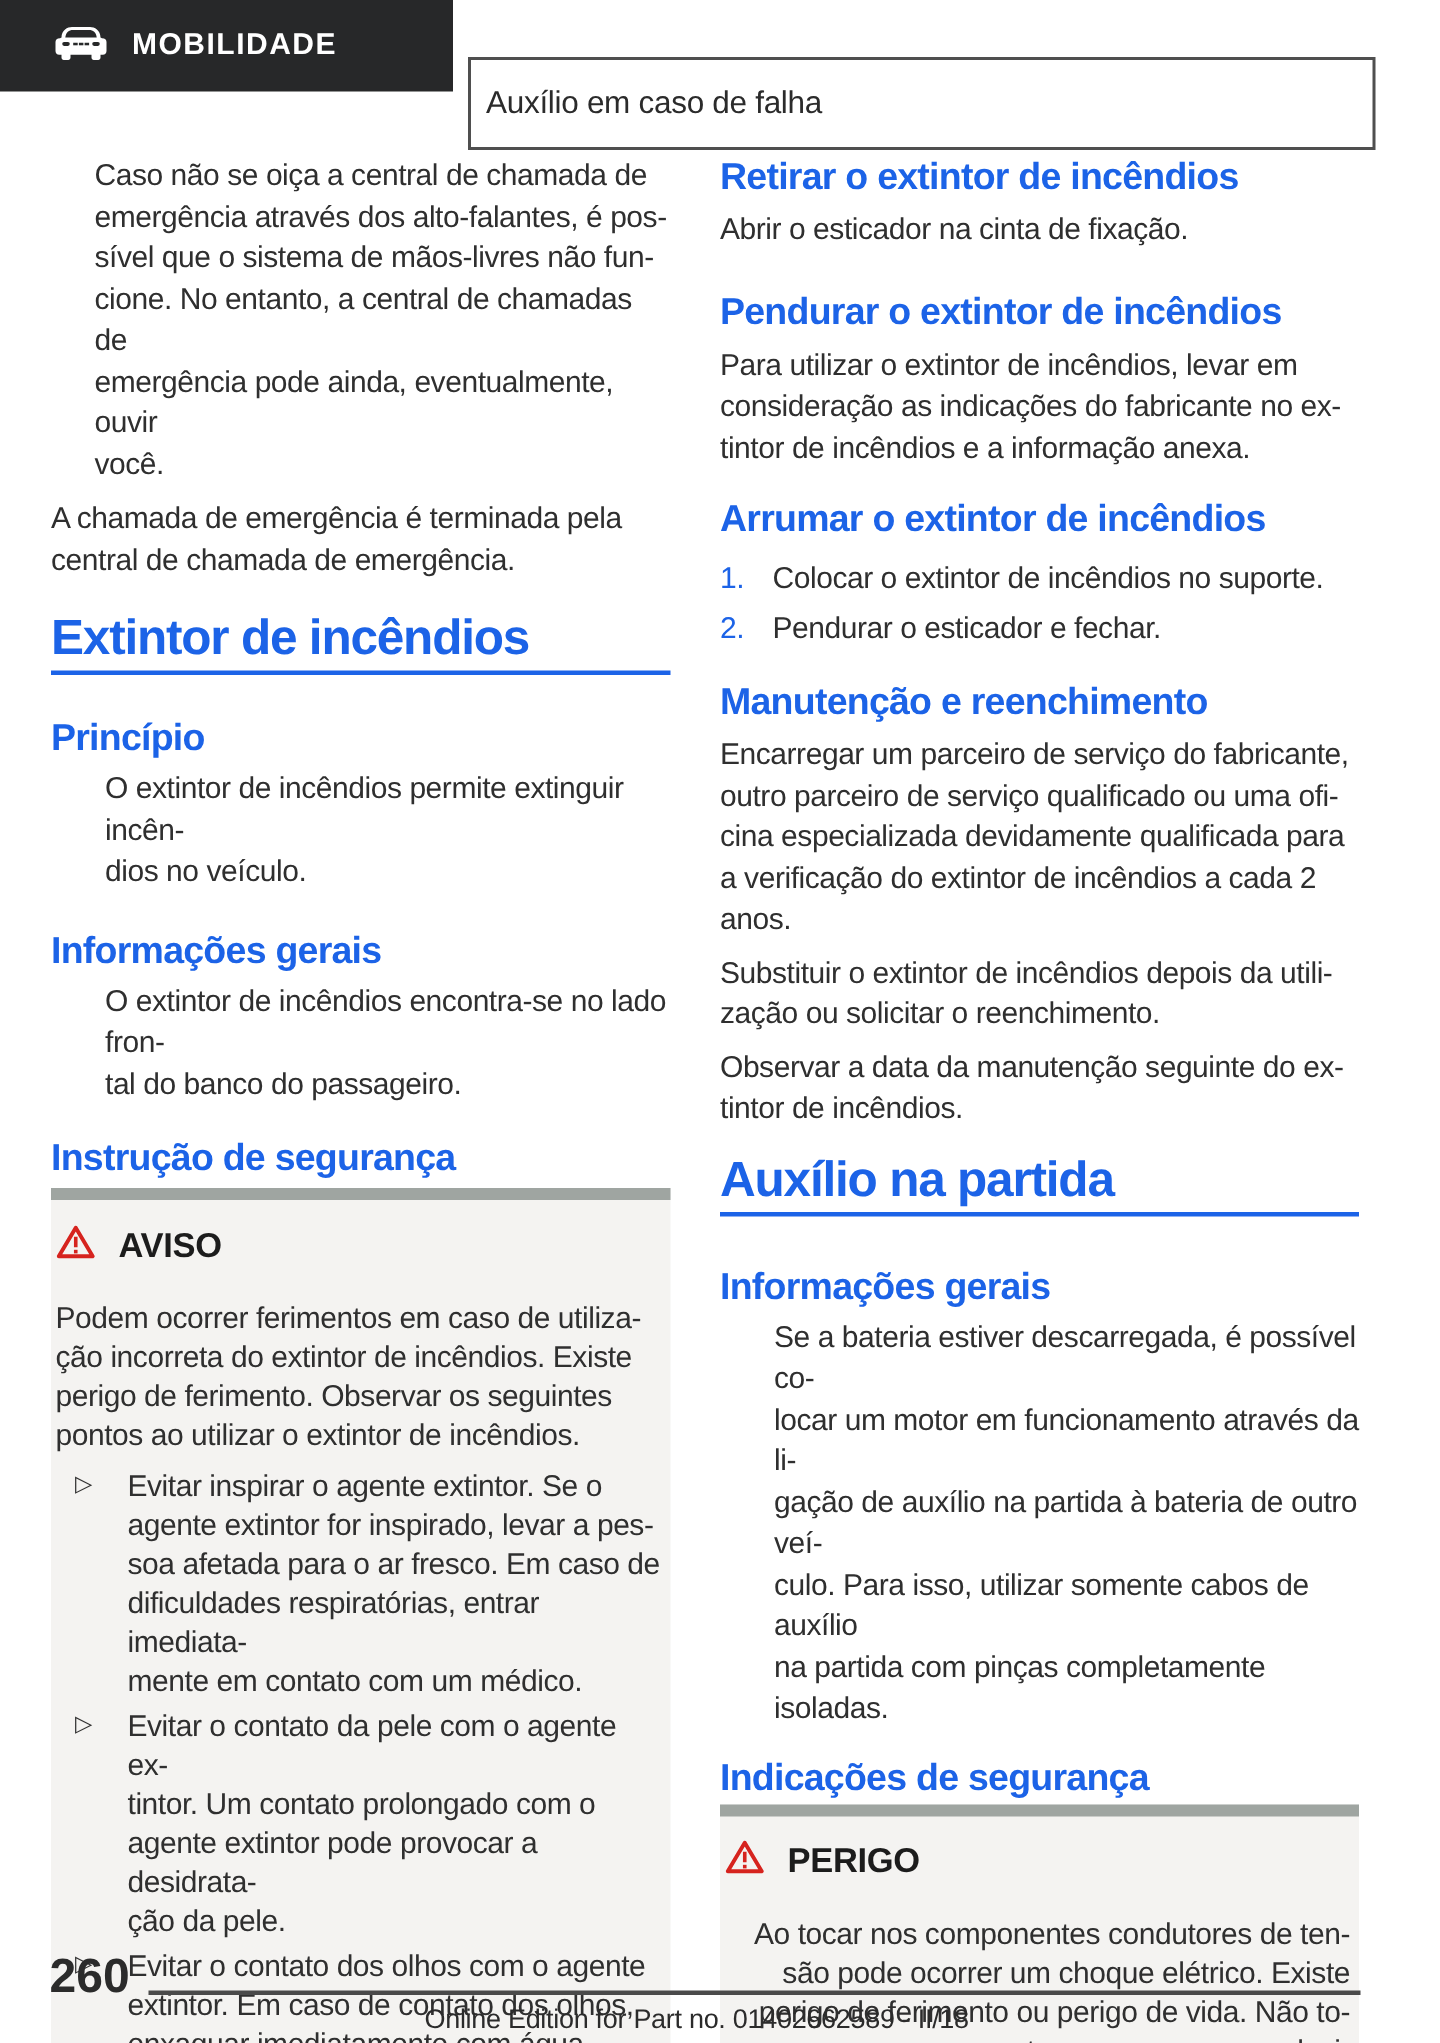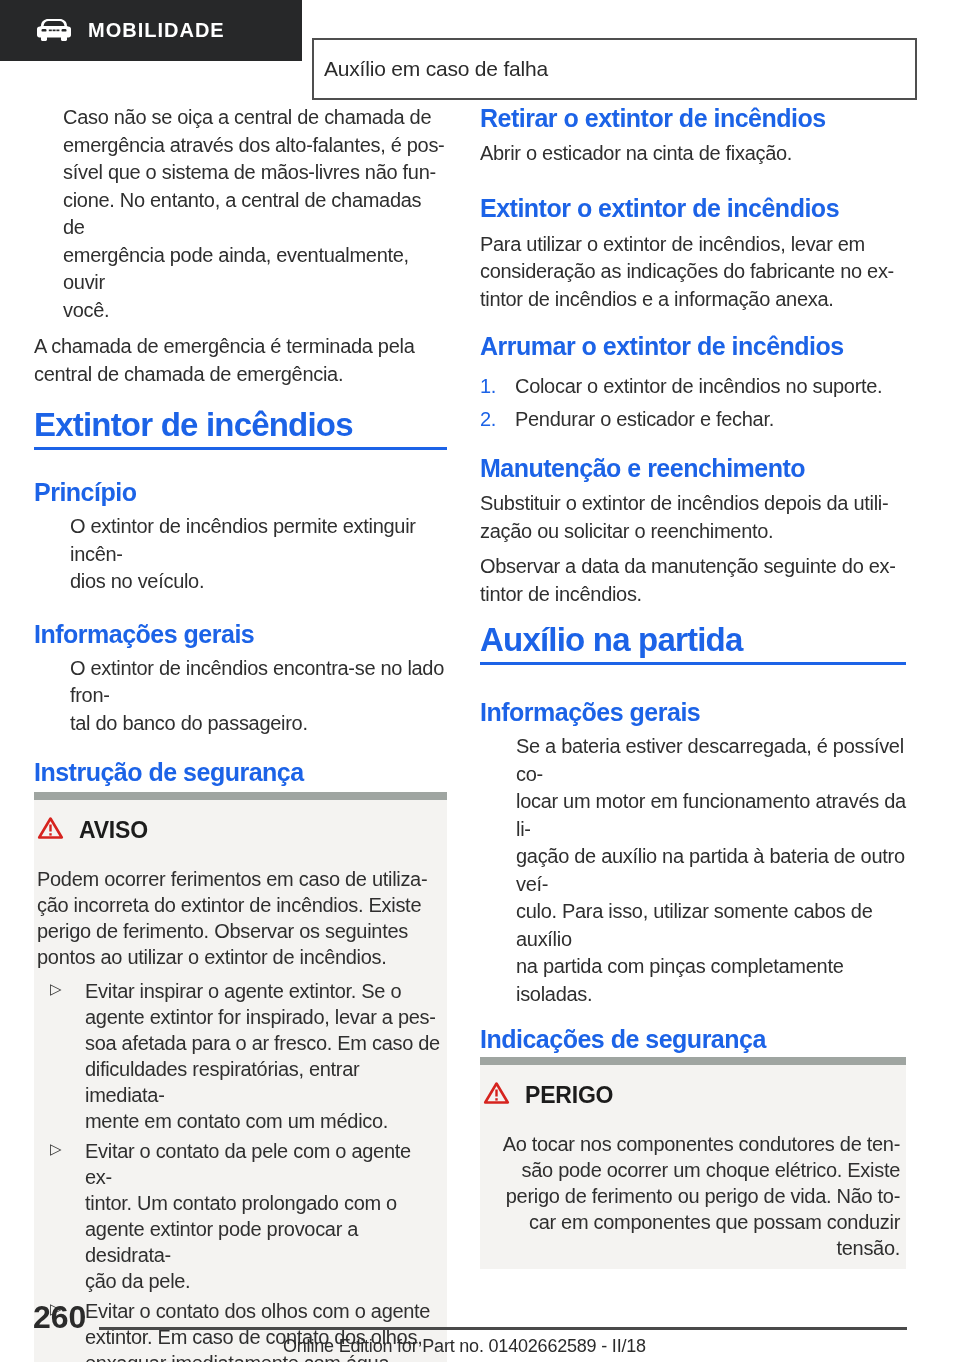"Extintor o extintor de incêndios" h2.mt26 { text: Extintor -> Pendurar }
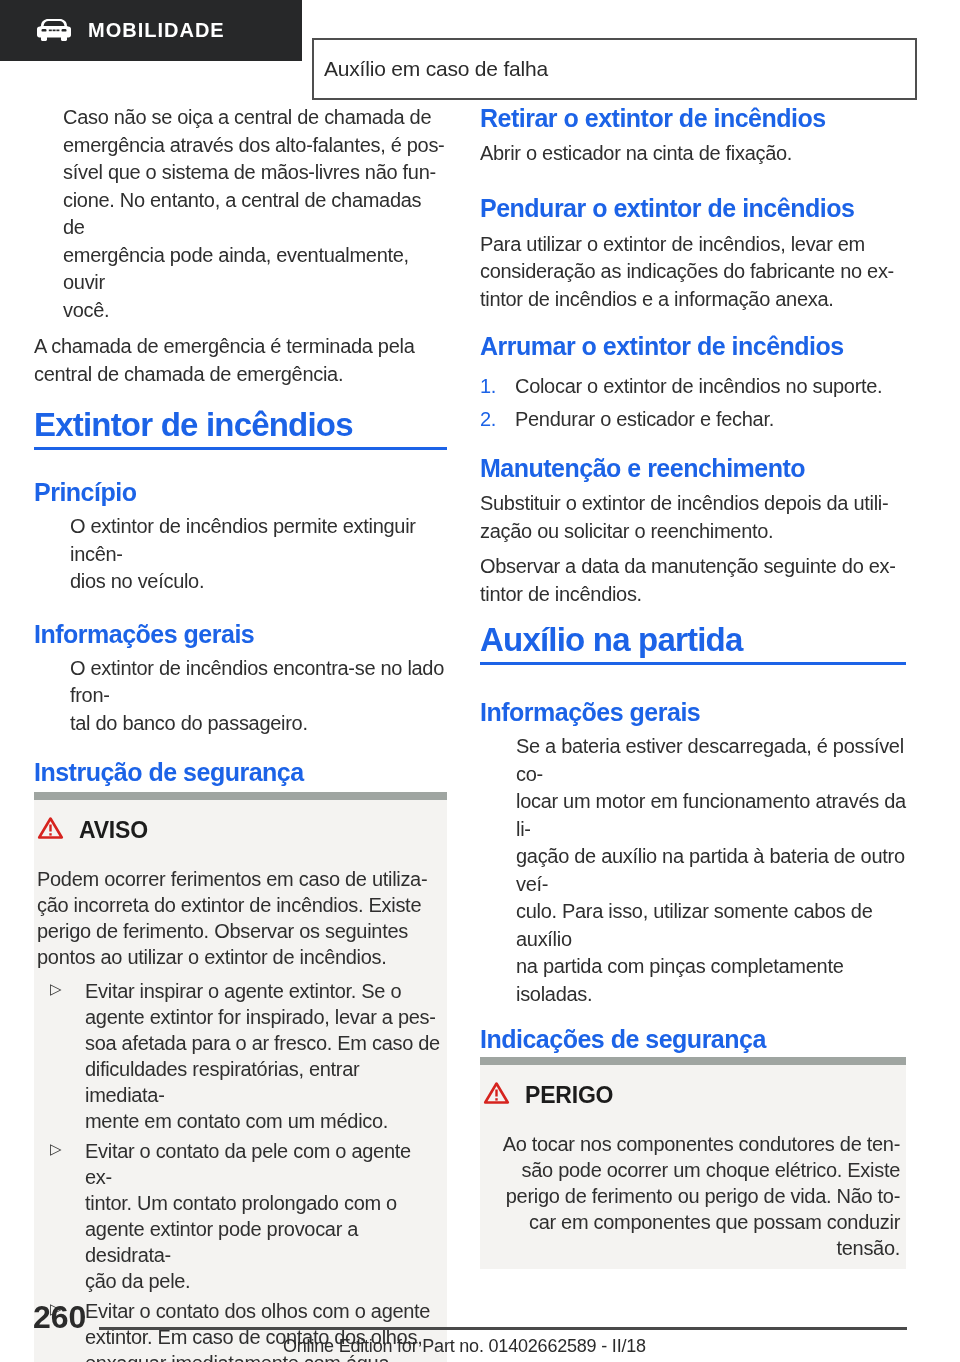"Encarregar um parceiro de serviço" p.body { html: none -> <p>Encarregar um parceiro de serviço do fabricante, outro parceiro de serviço qualificado ou uma ofi- cina especializada devidamente qualificada para a verificação do extintor de incêndios a cada 2 anos.</p> }
